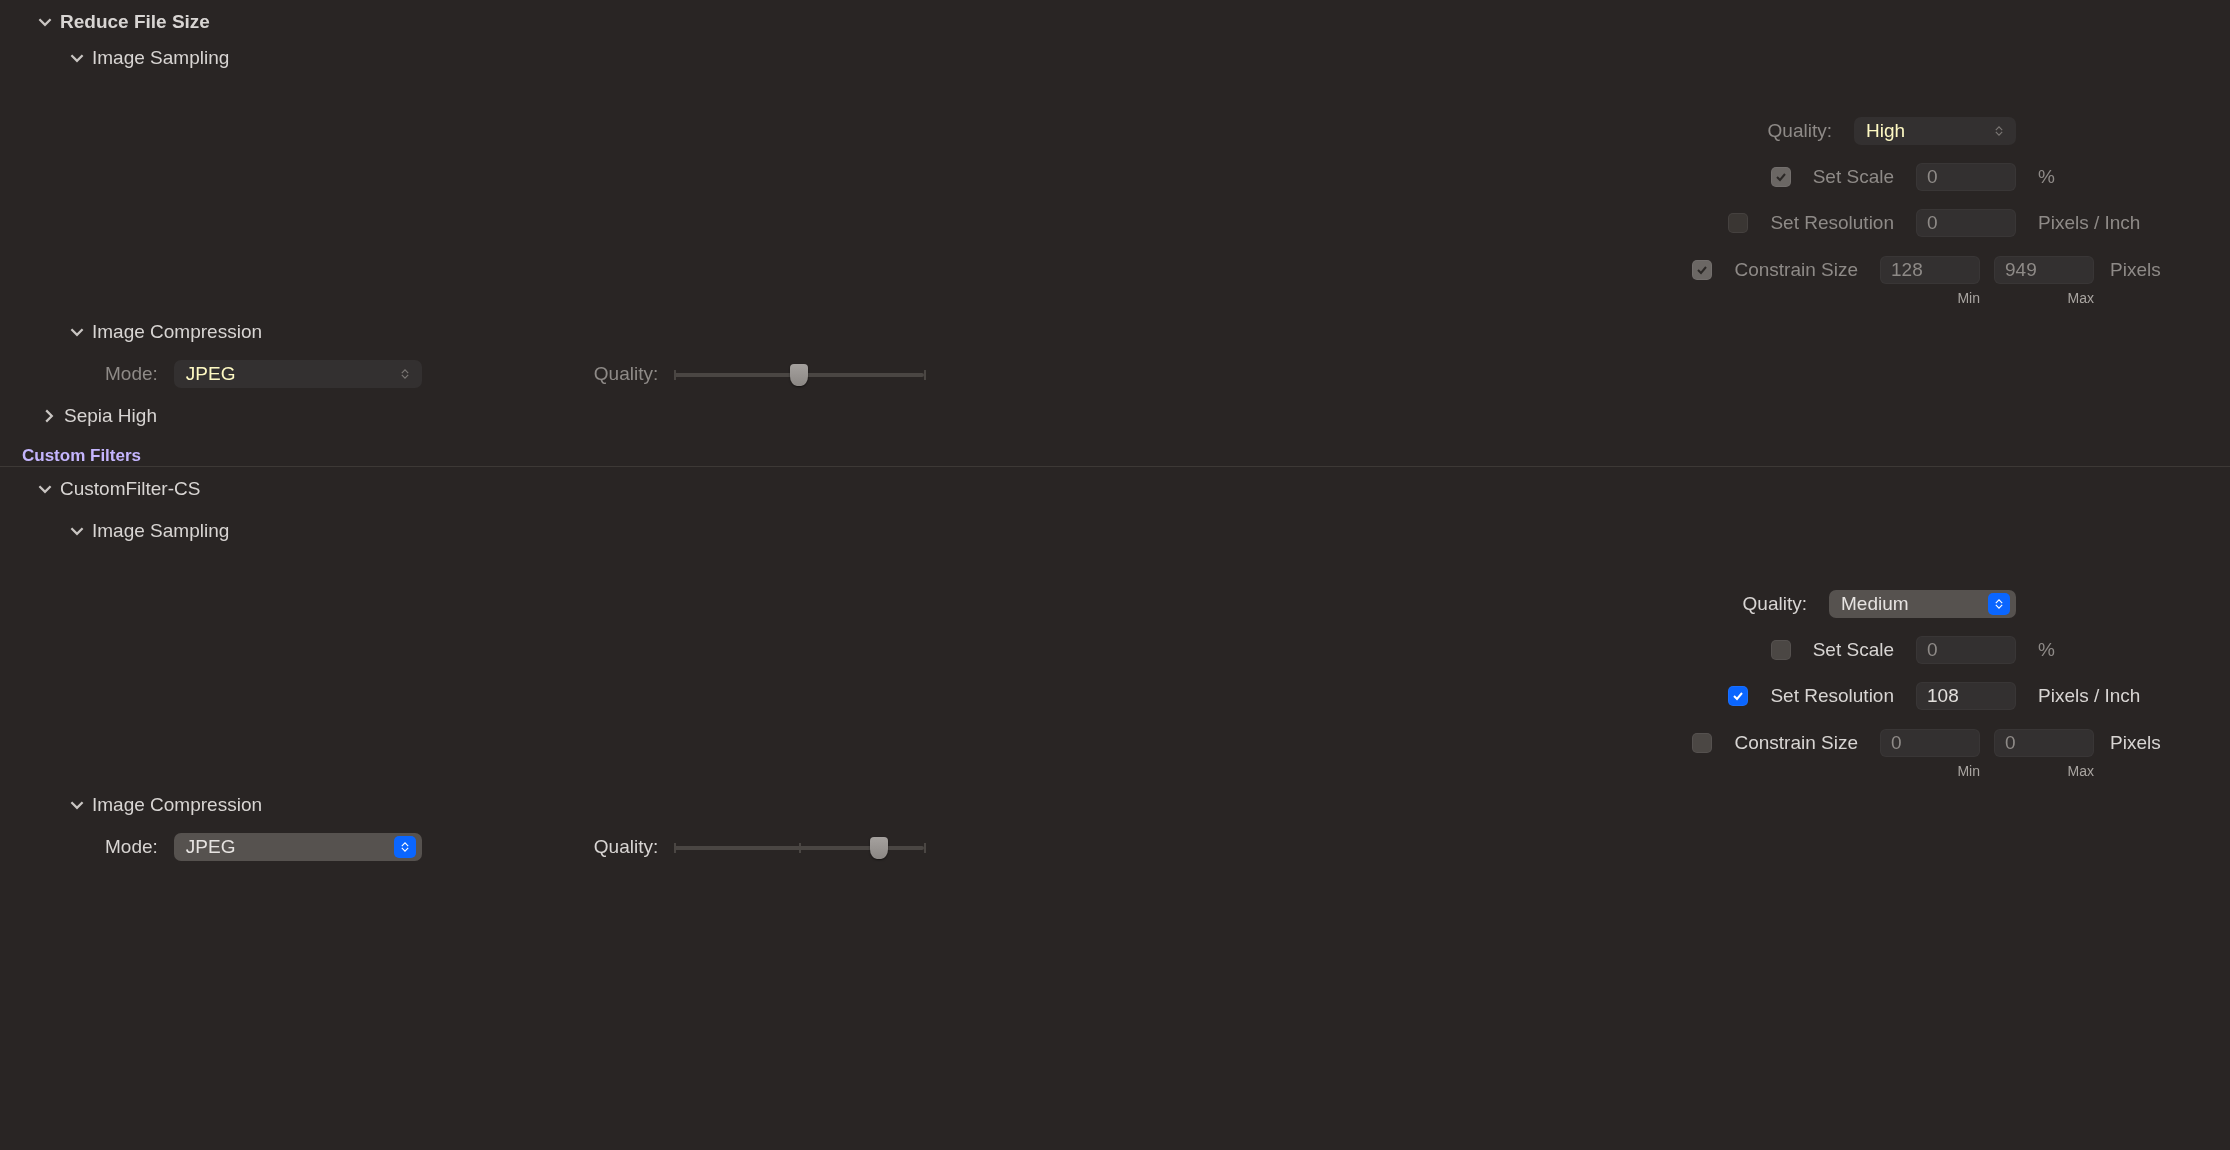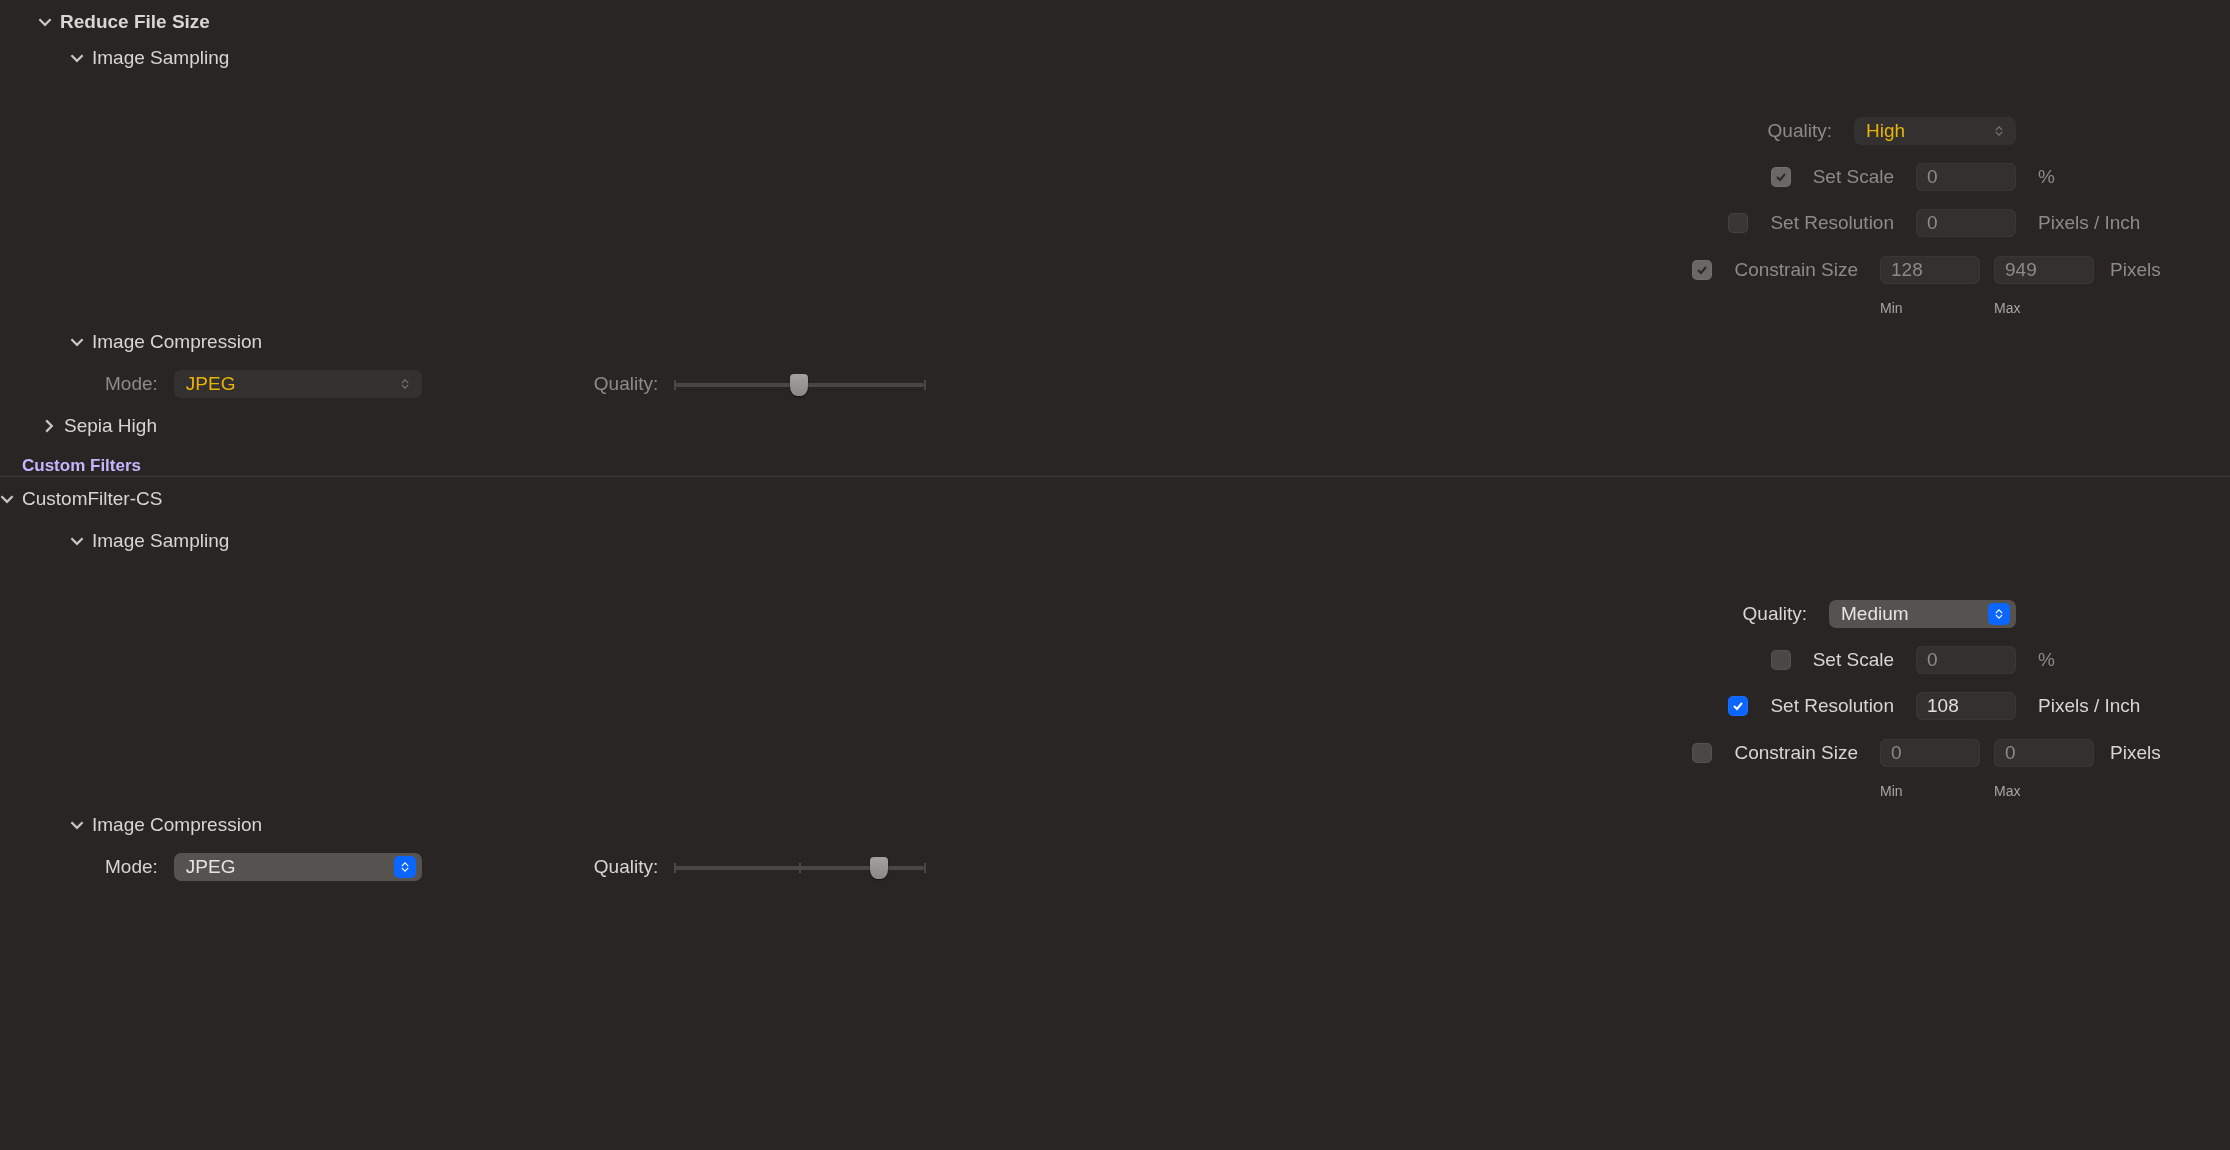"High" .popup.disabled { color: #eab308 -> #fef9c3 }
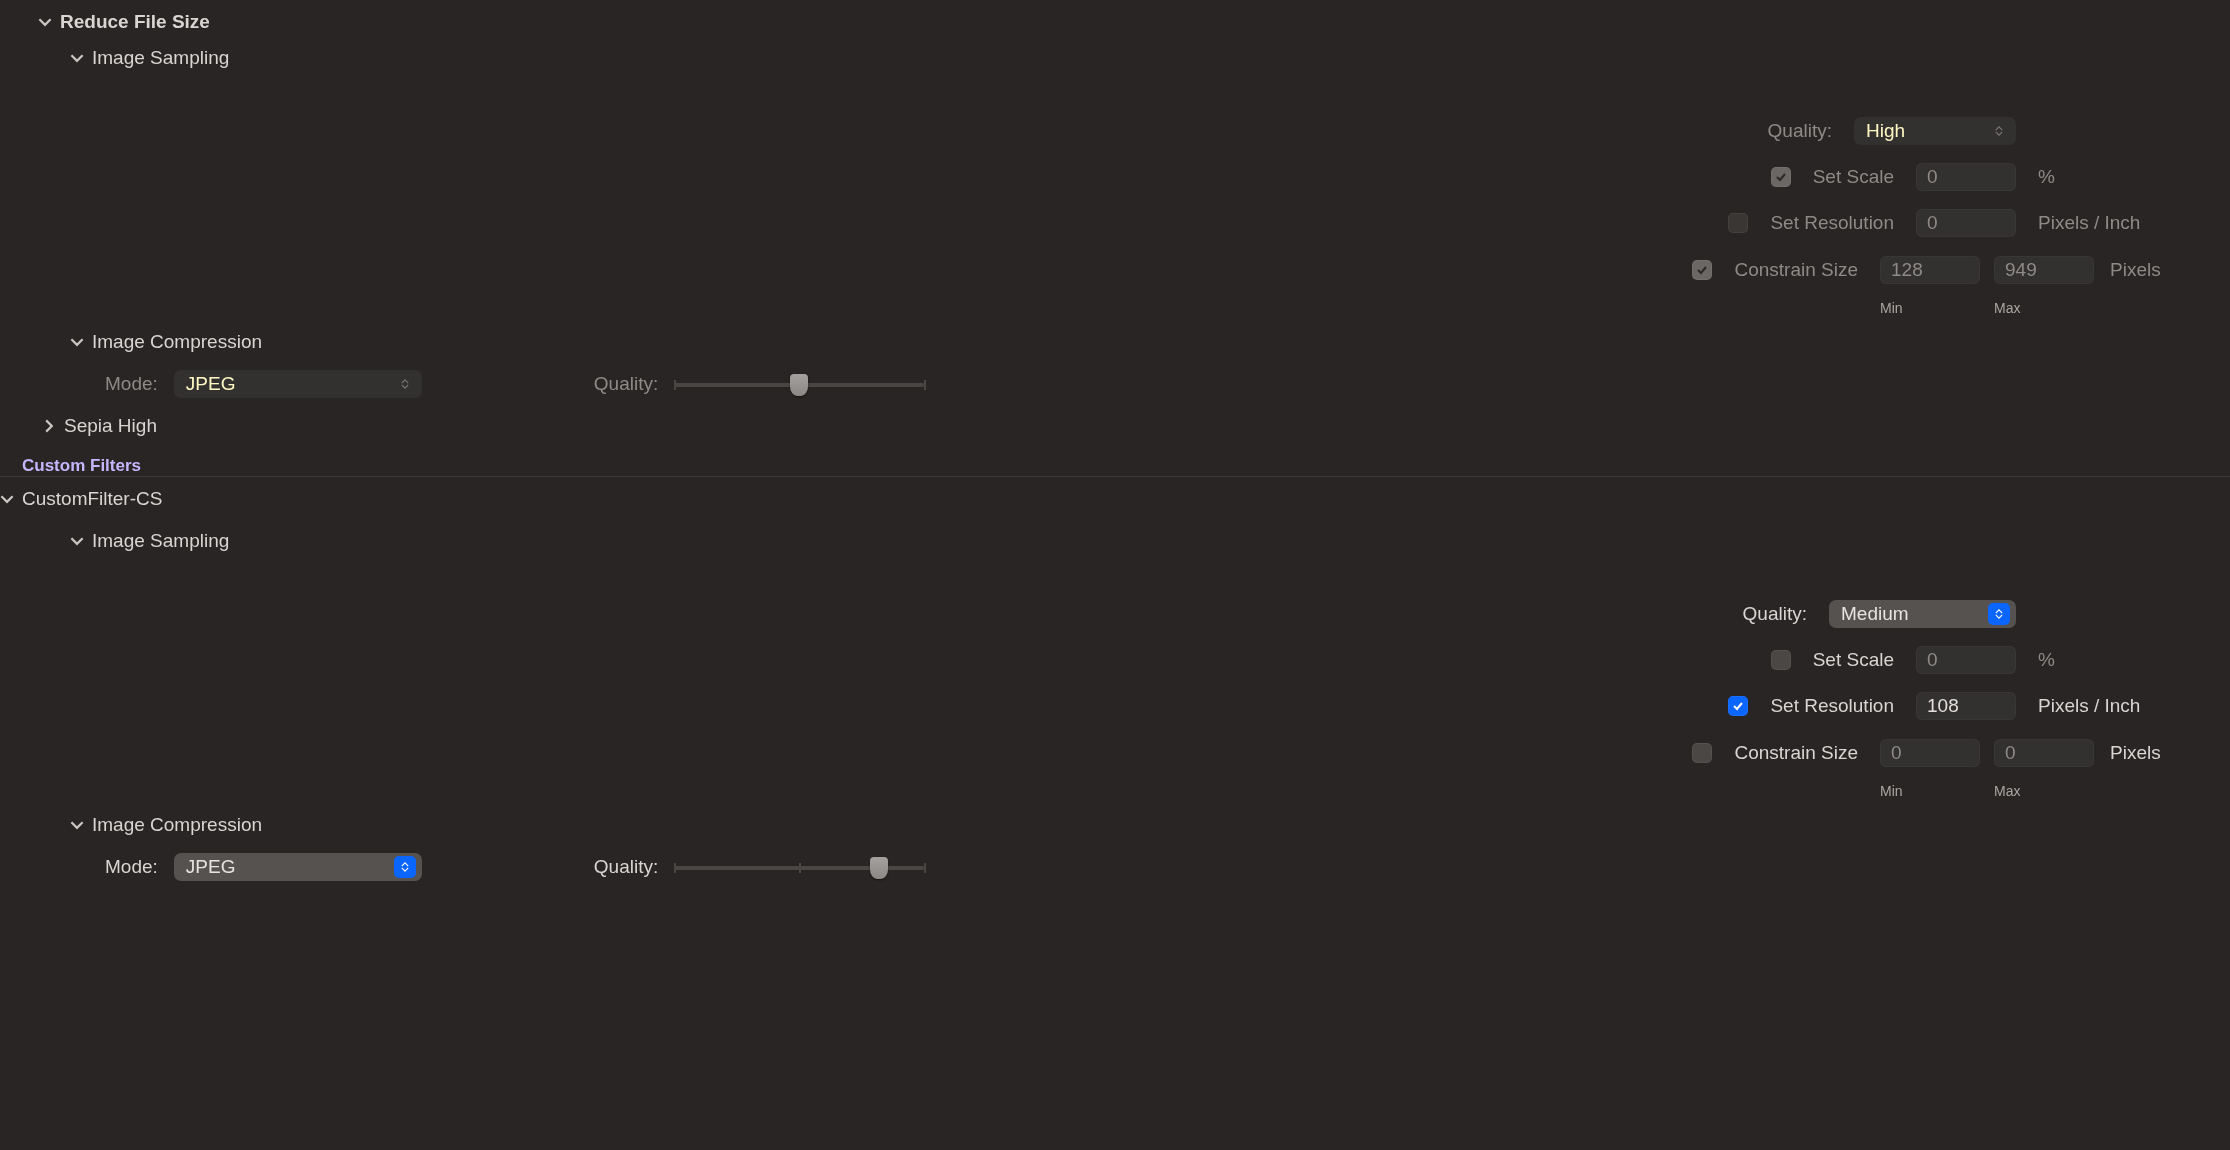"128" .field-stack { align-items: flex-start -> flex-end; gap: 16px -> 6px }
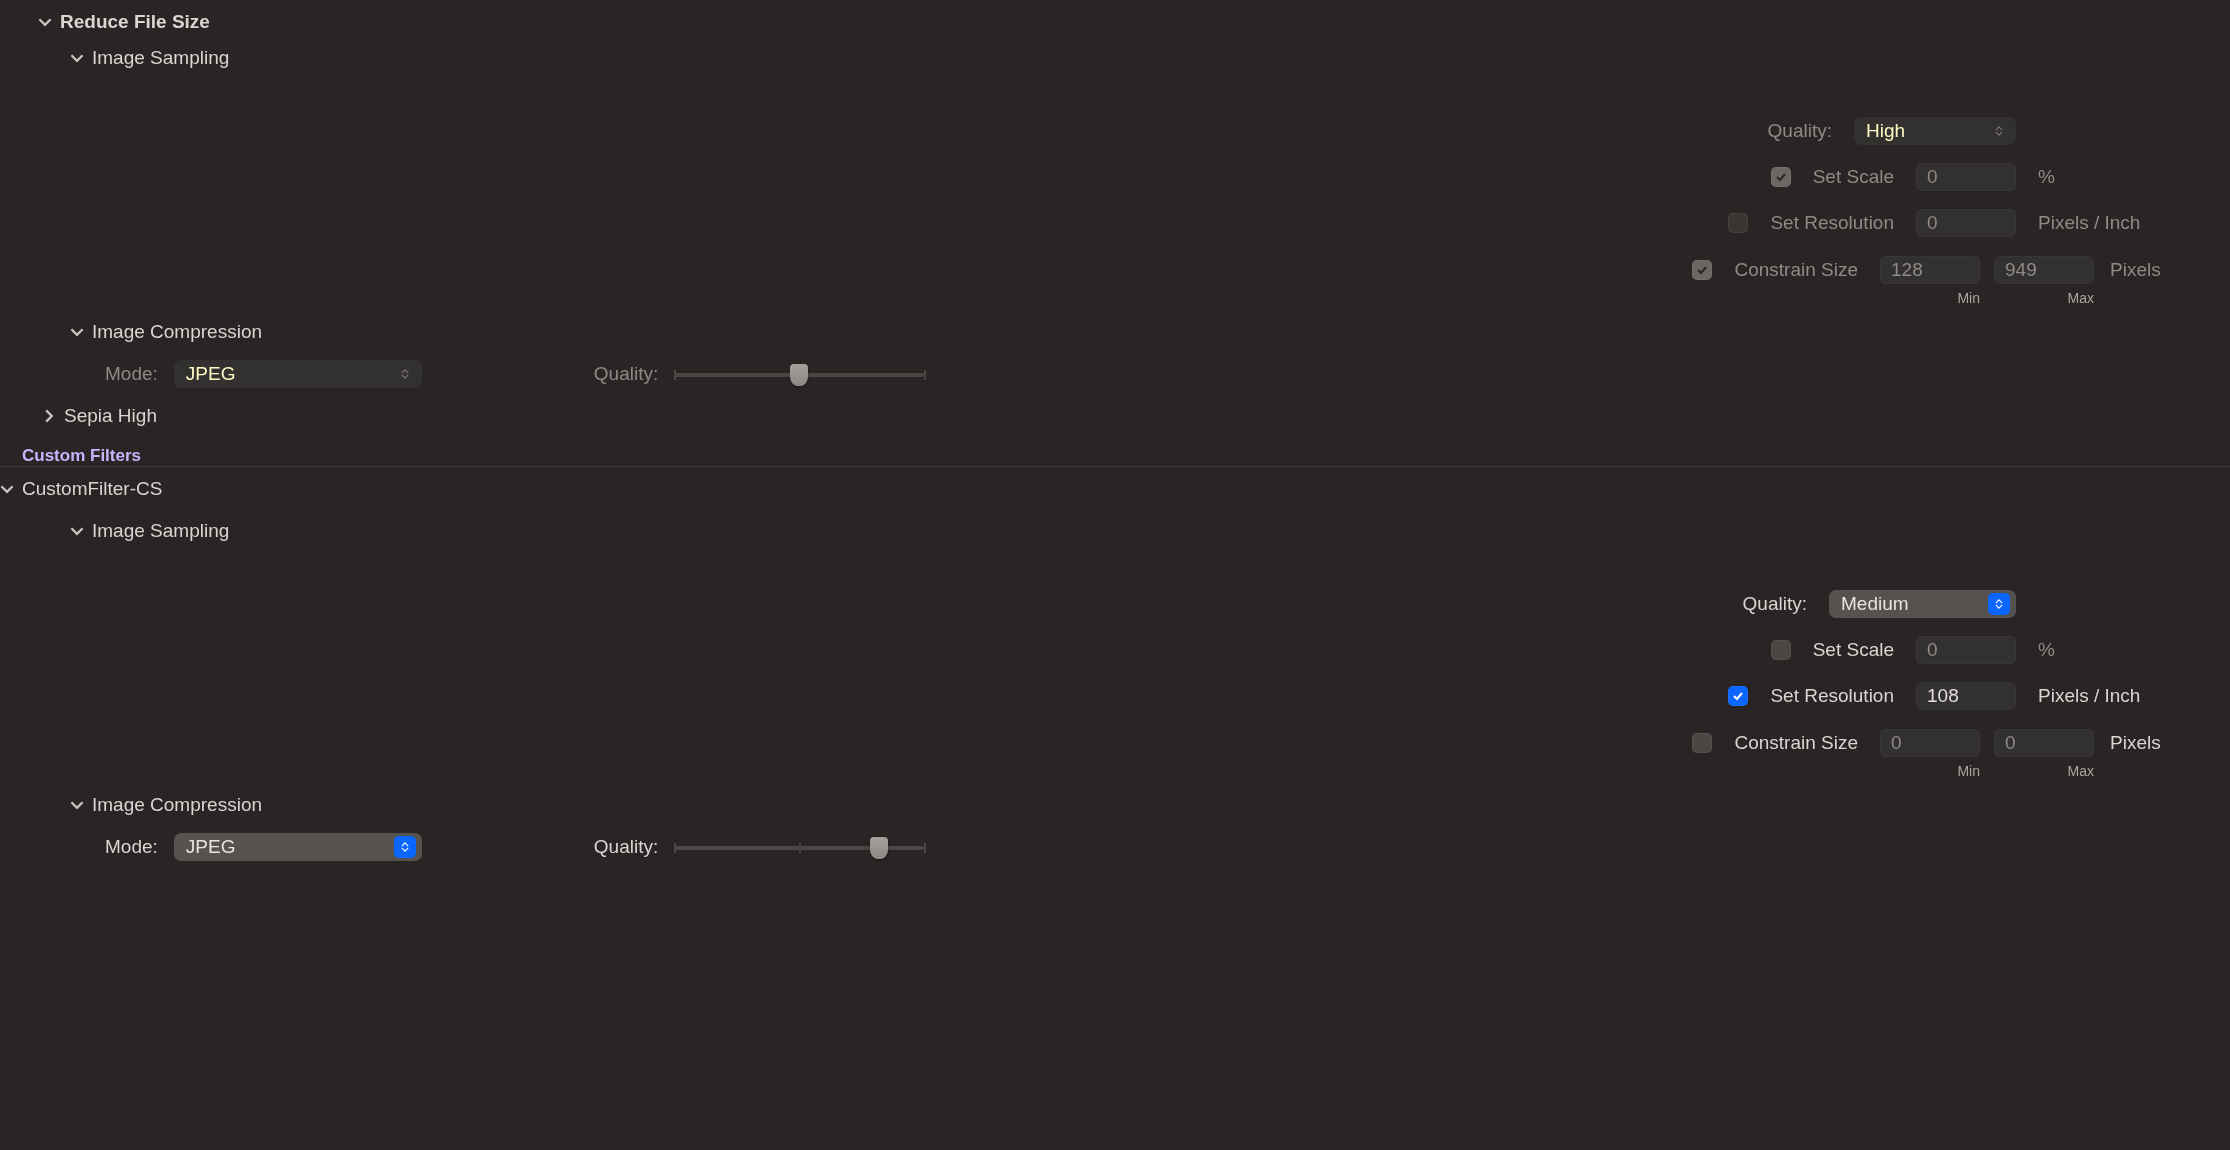"CustomFilter-CS" div.disclosure-row { padding-left: none -> 38px }
